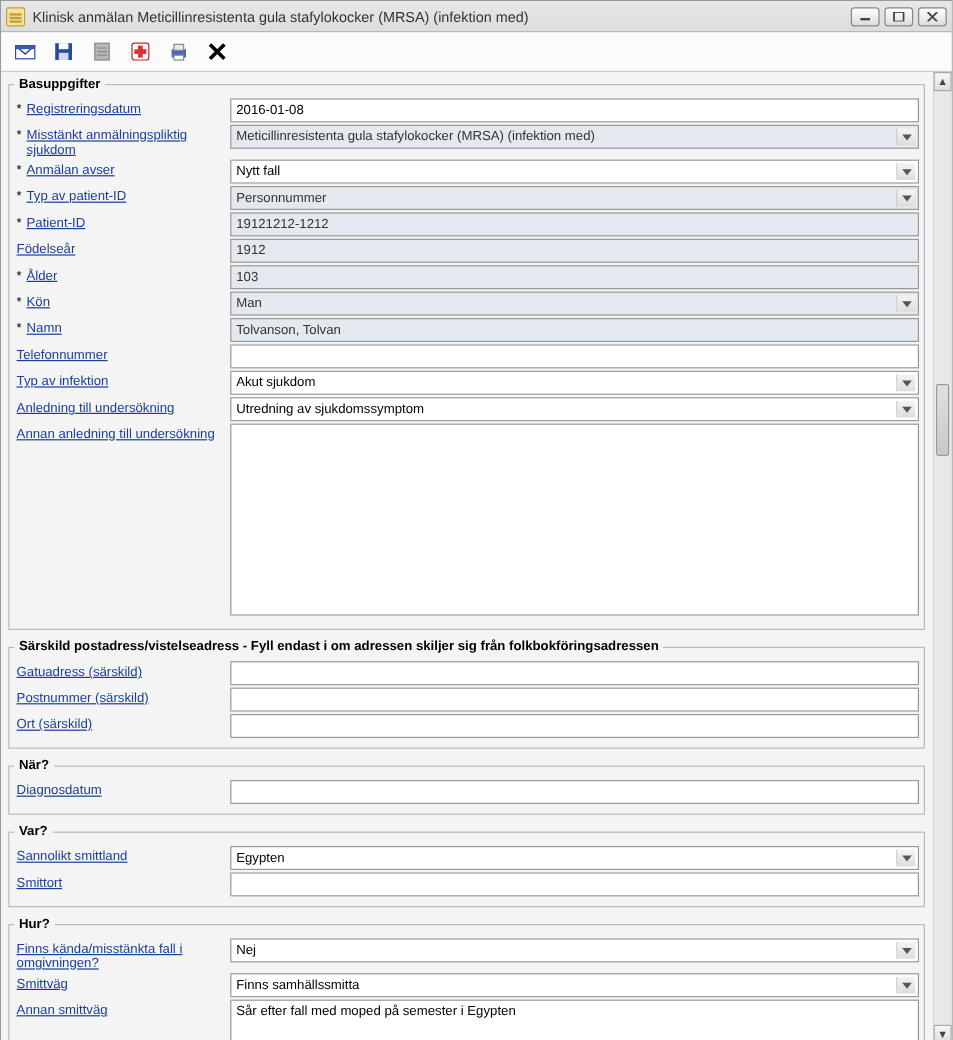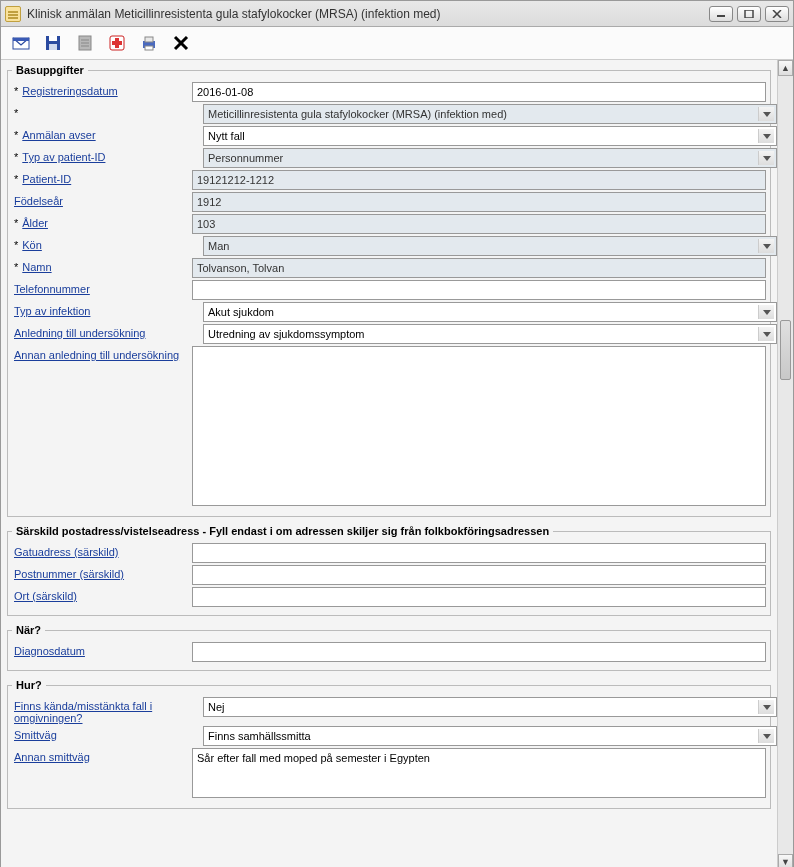"Misstänkt anmälningspliktig sjukdom" span.lbl { html: none -> <span>Misstänkt anmälningspliktig sjukdom</span> }
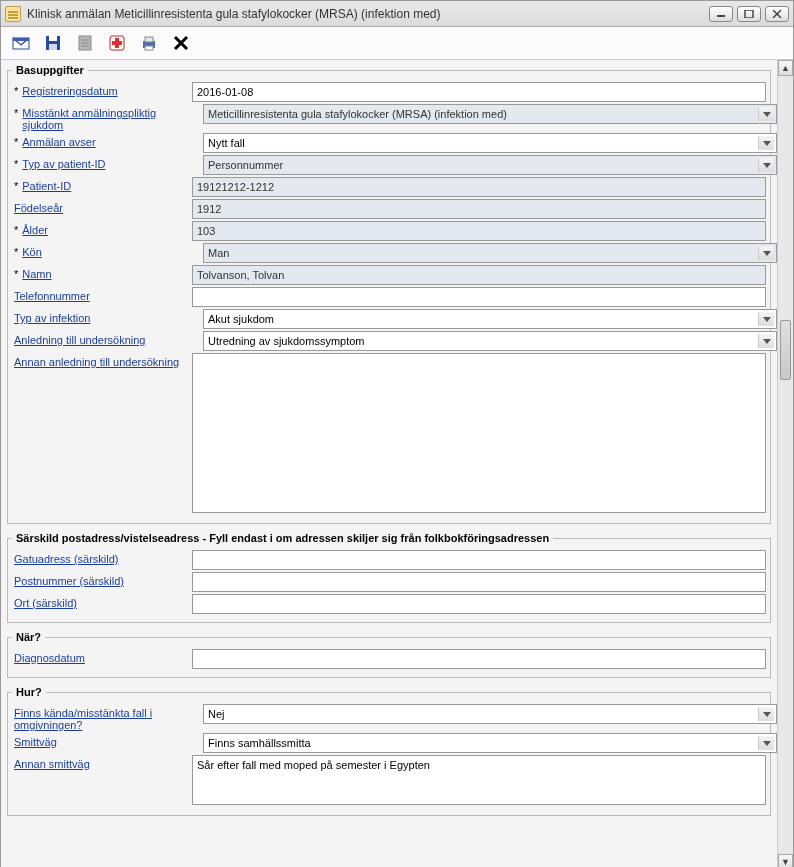"Meticillinresistenta gula stafylokocker" .selectfield { margin-left: 11px -> none }
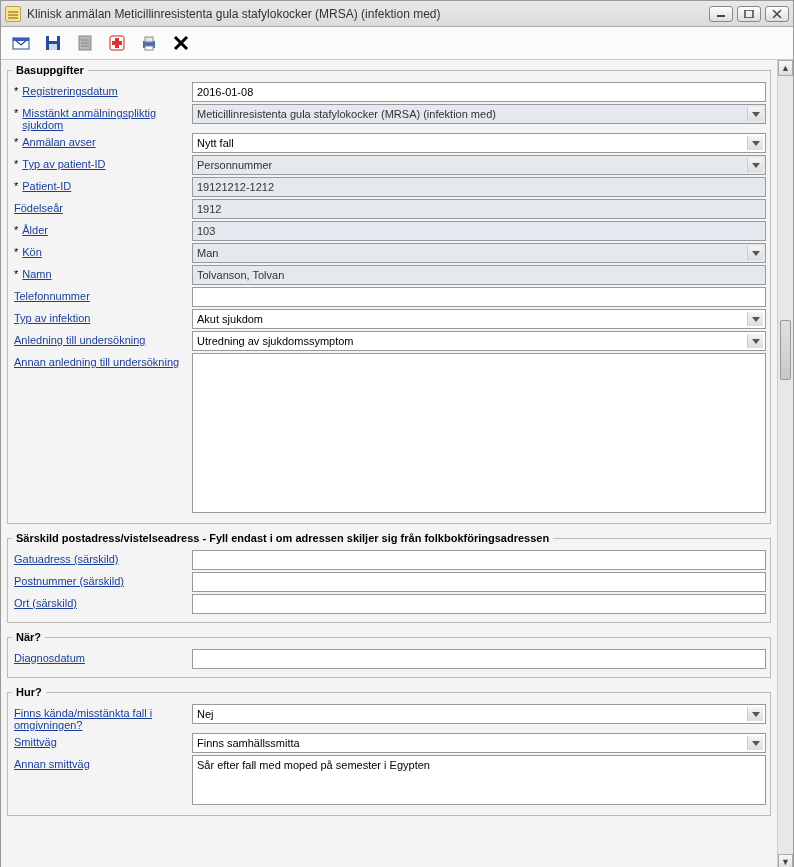"Var?" fieldset { html: none -> <fieldset> <legend>Var?</legend> <div> <div> <span>Sannolikt smittland</span> </div> <div> <div><span>Egypten</span><div></div></div> </div> </div> <div> <div> <span>Smittort</span> </div> <div><input></div> </div> </fieldset> }
